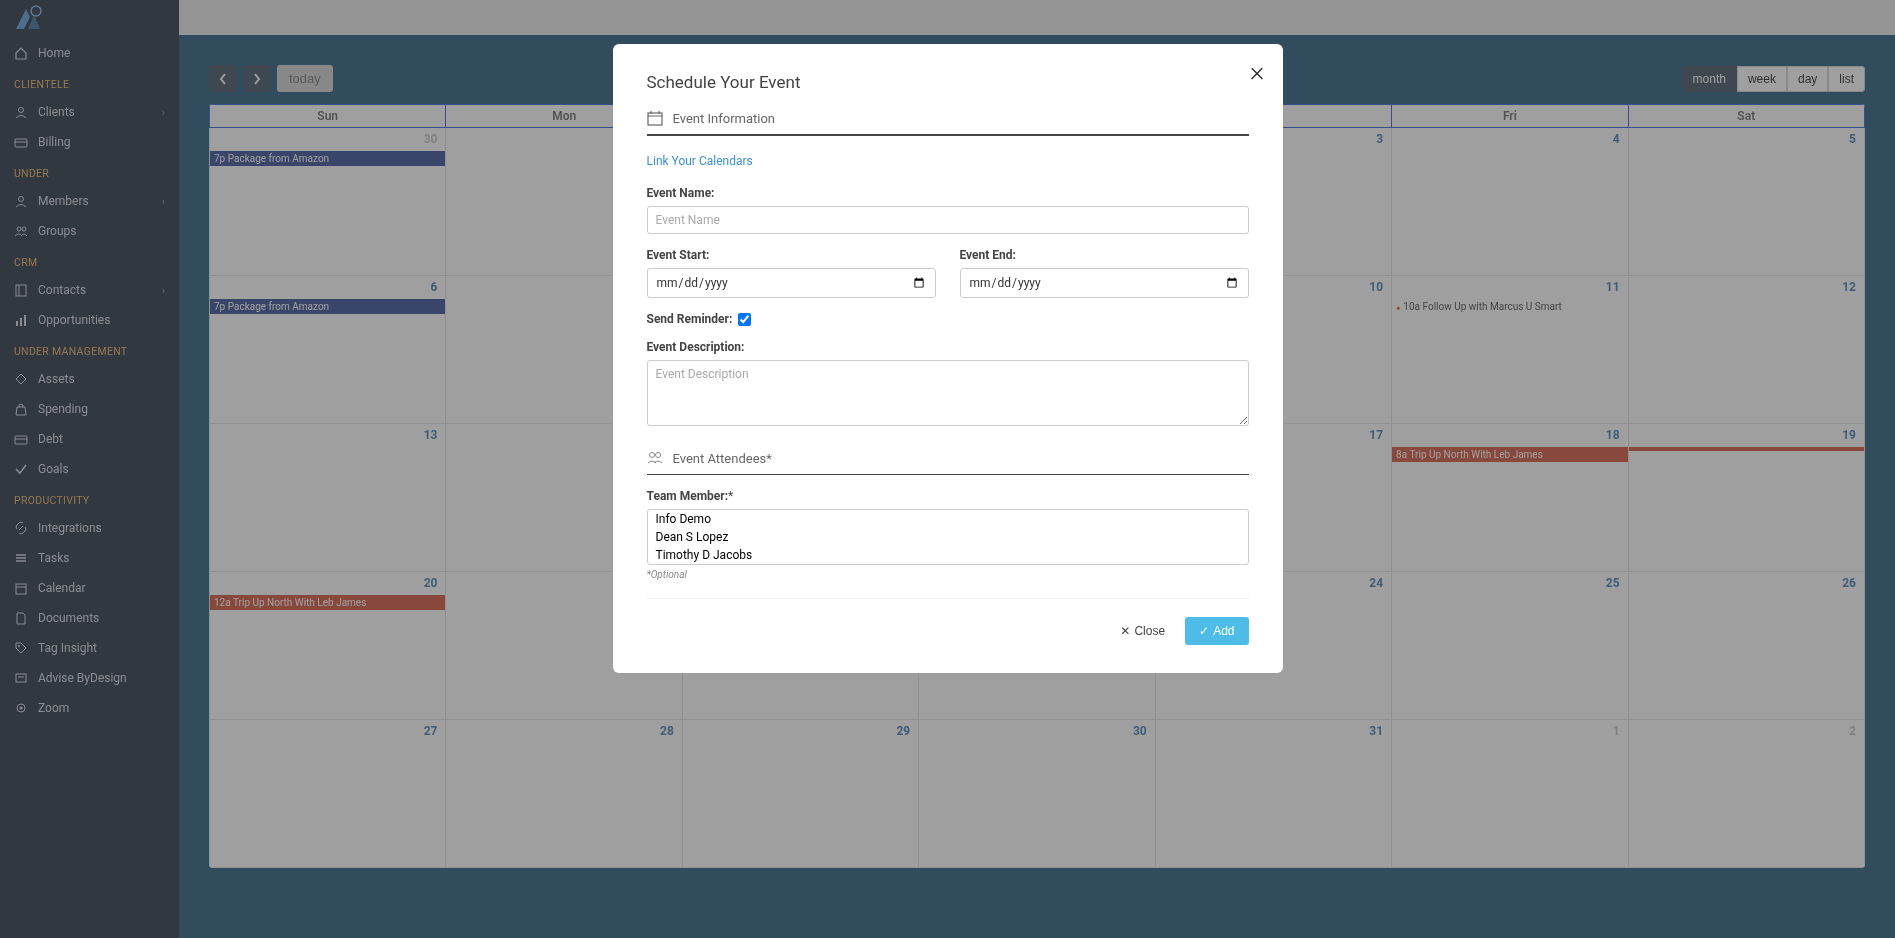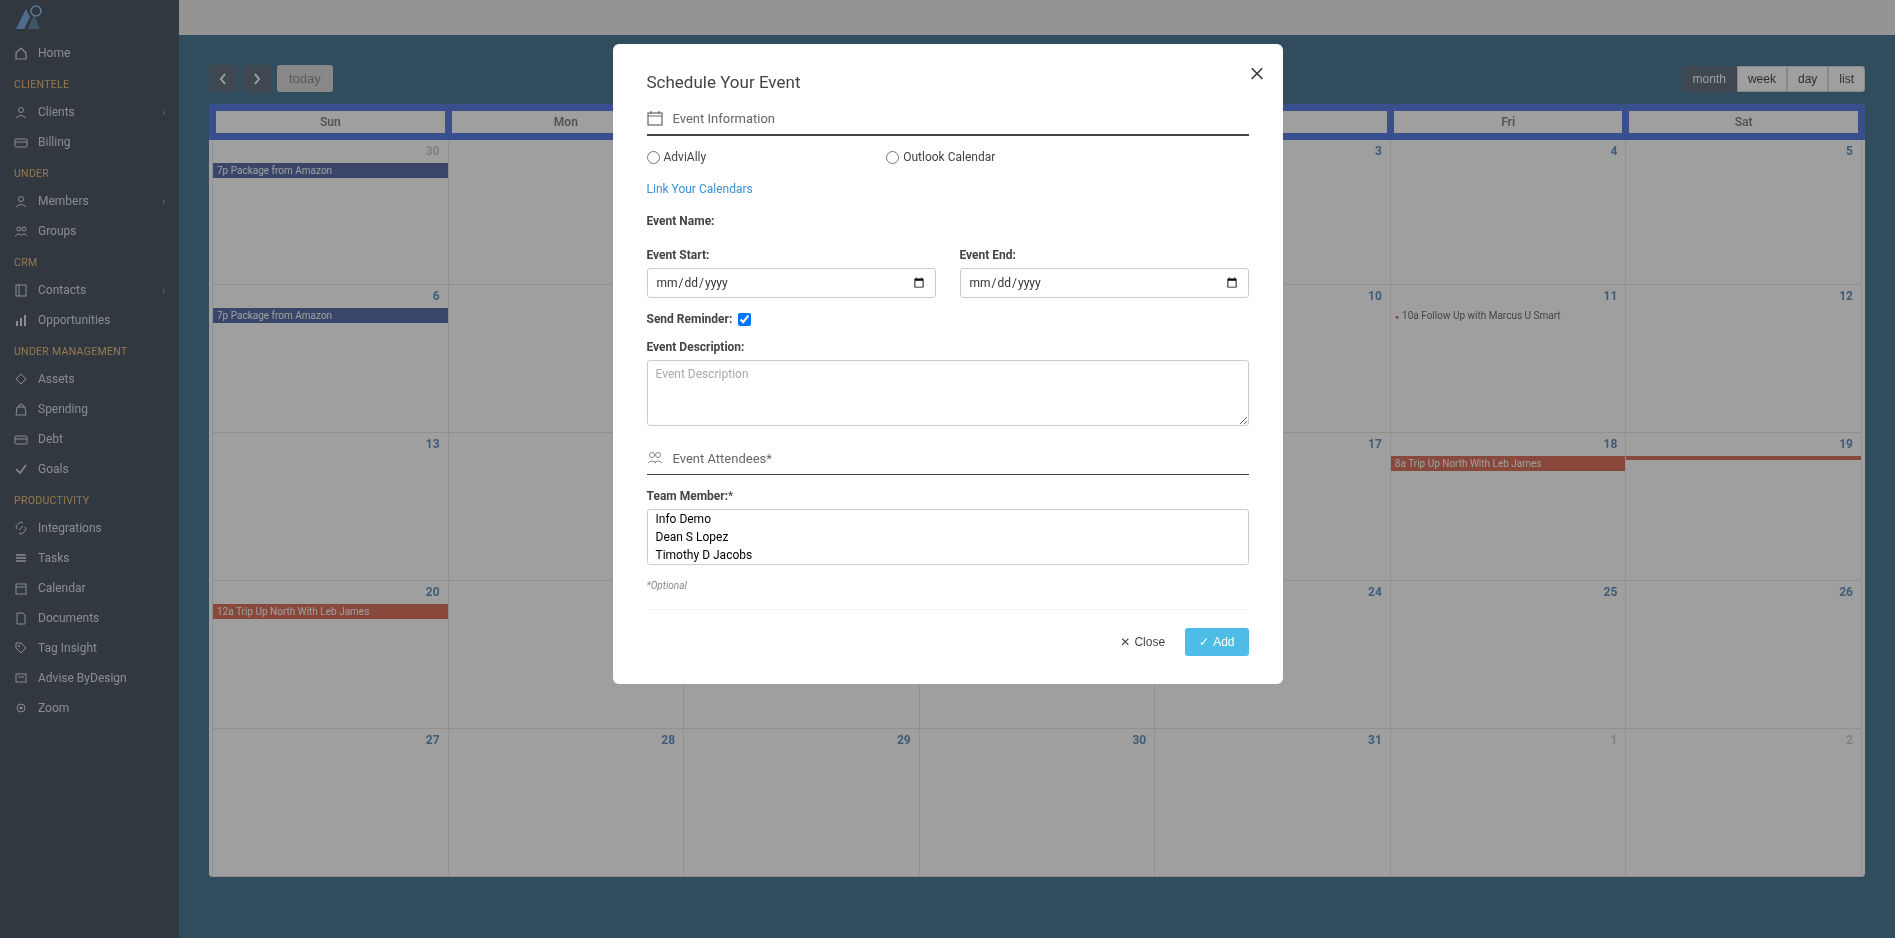"Sun" .cal-grid th { border: 7px solid #1d4ed8 -> 1px solid #1d4ed8 }
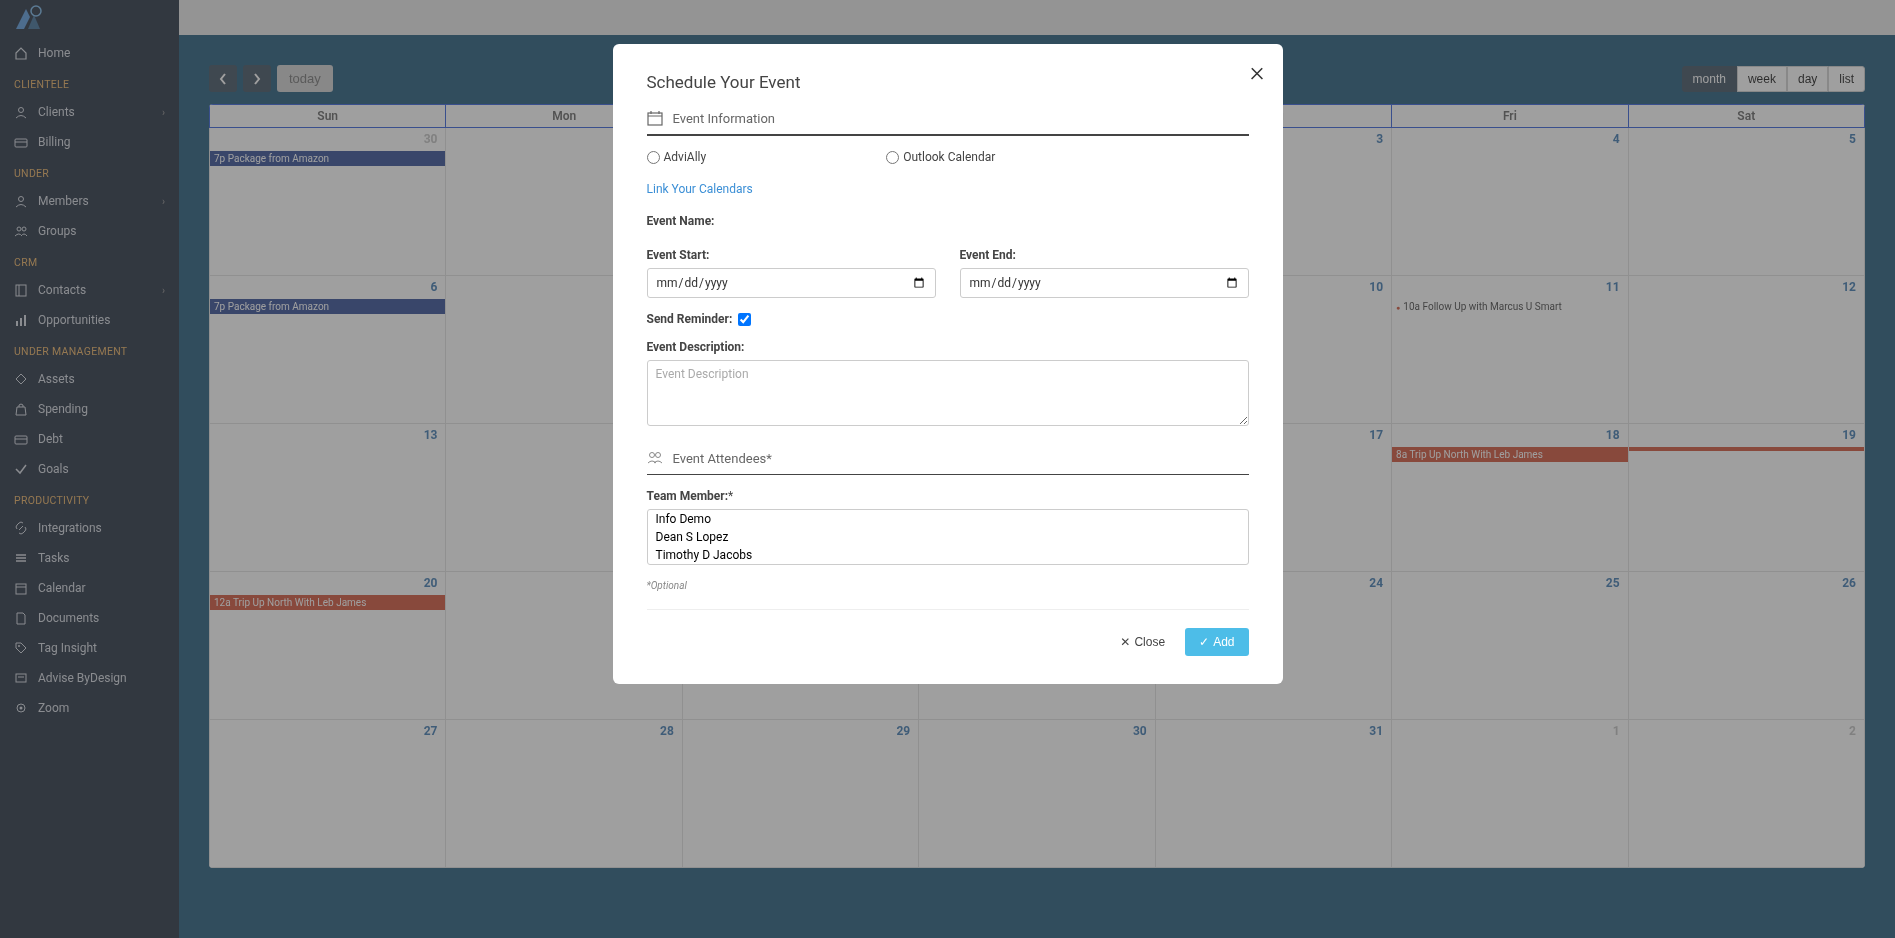"AdviAlly" div.radio-row { html: <div> <label> <input> <span>AdviAlly</span> </label> <label> <input> <span>Outlook Calendar</span> </label> </div> -> none }
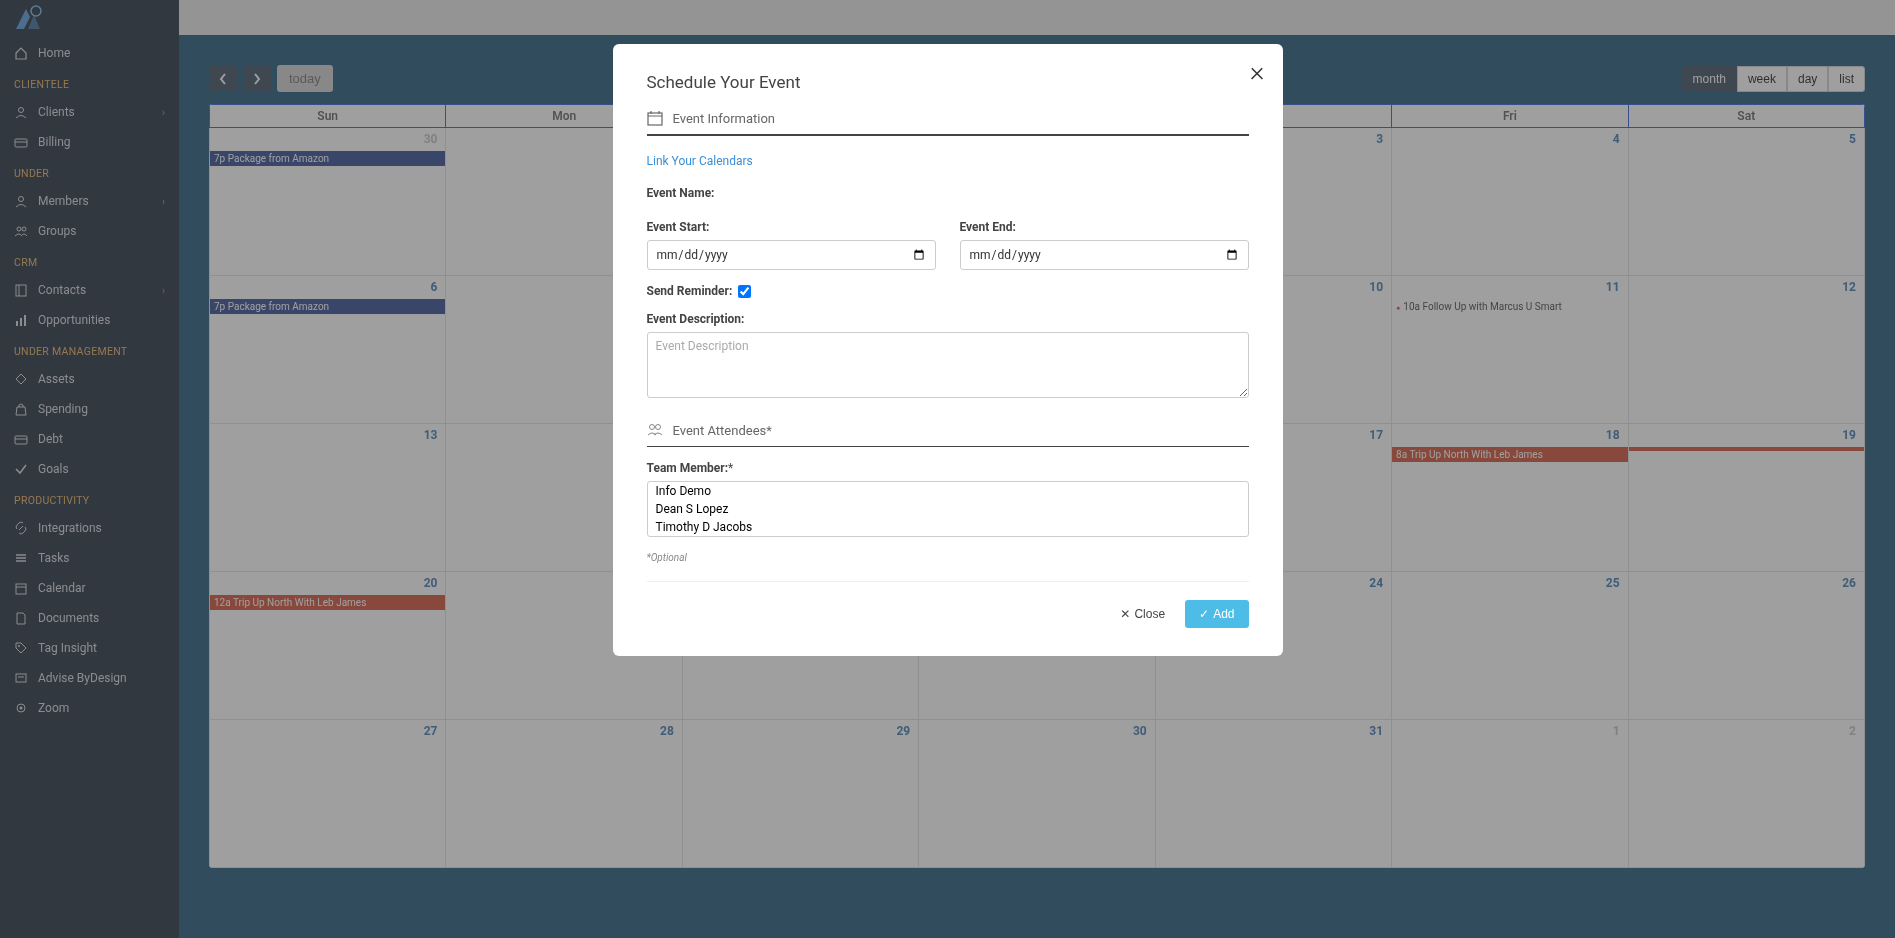"Event Name" input.form-input { html: none -> <input> }
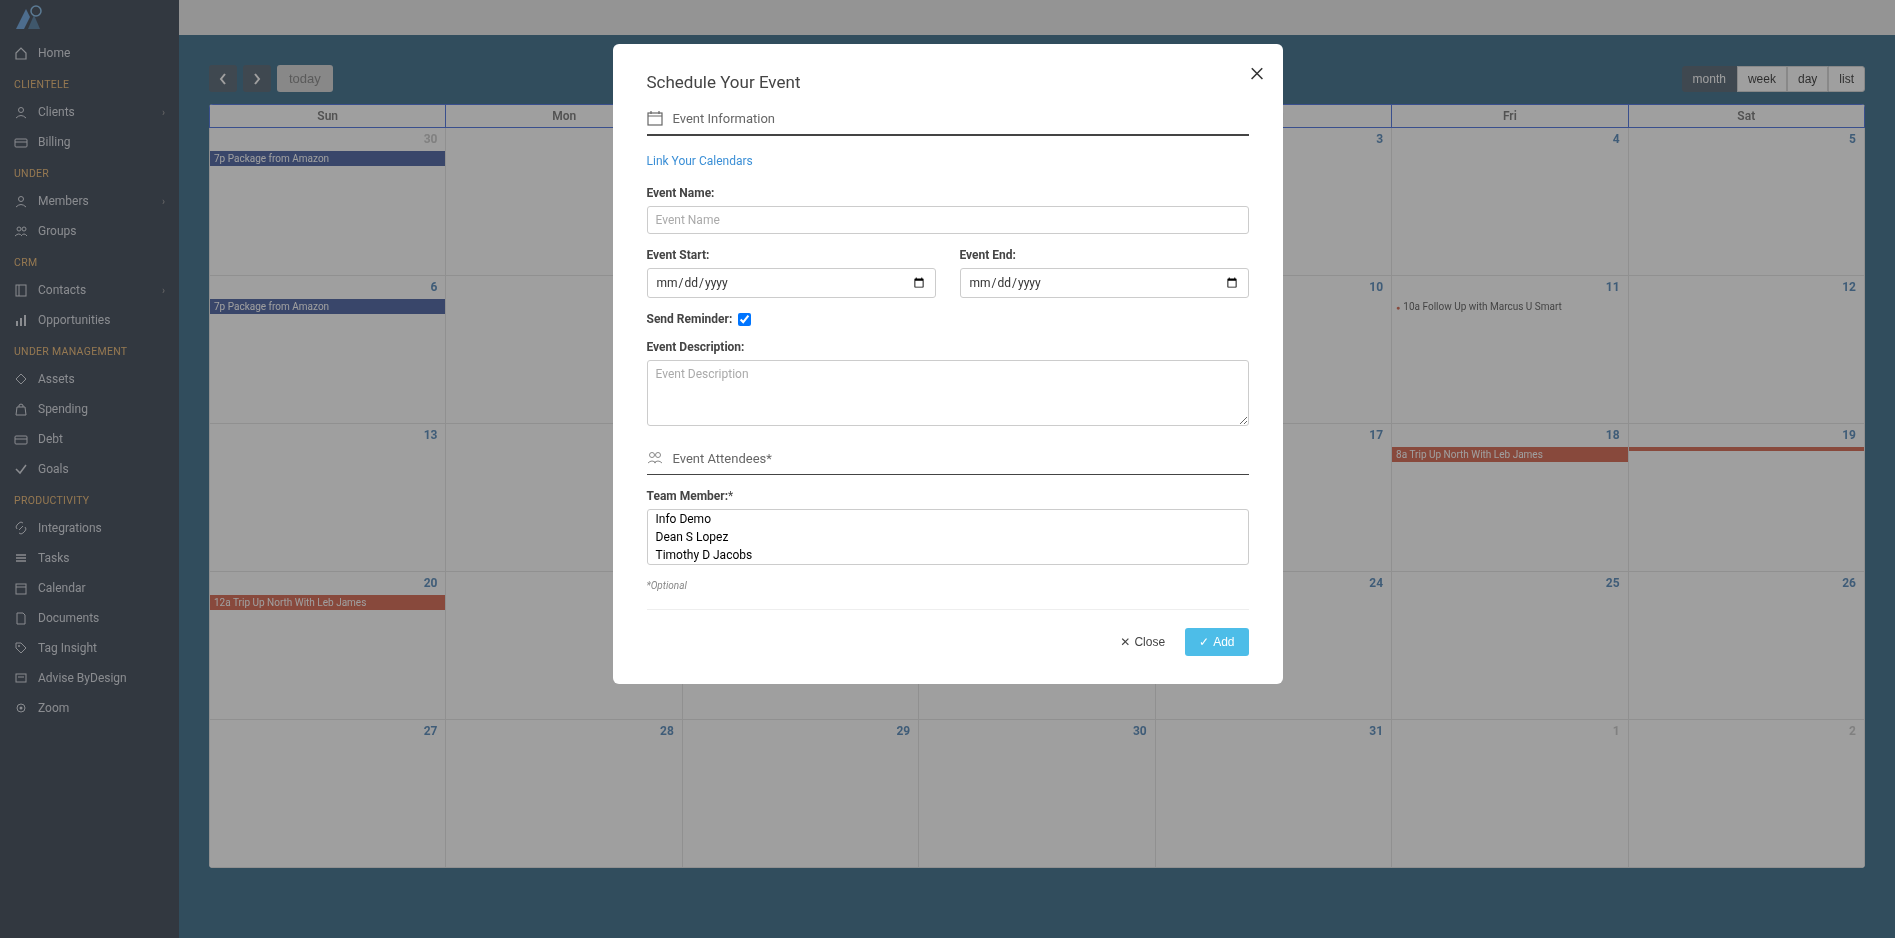"*Optional" .optional-text { margin-top: 15px -> 4px }
